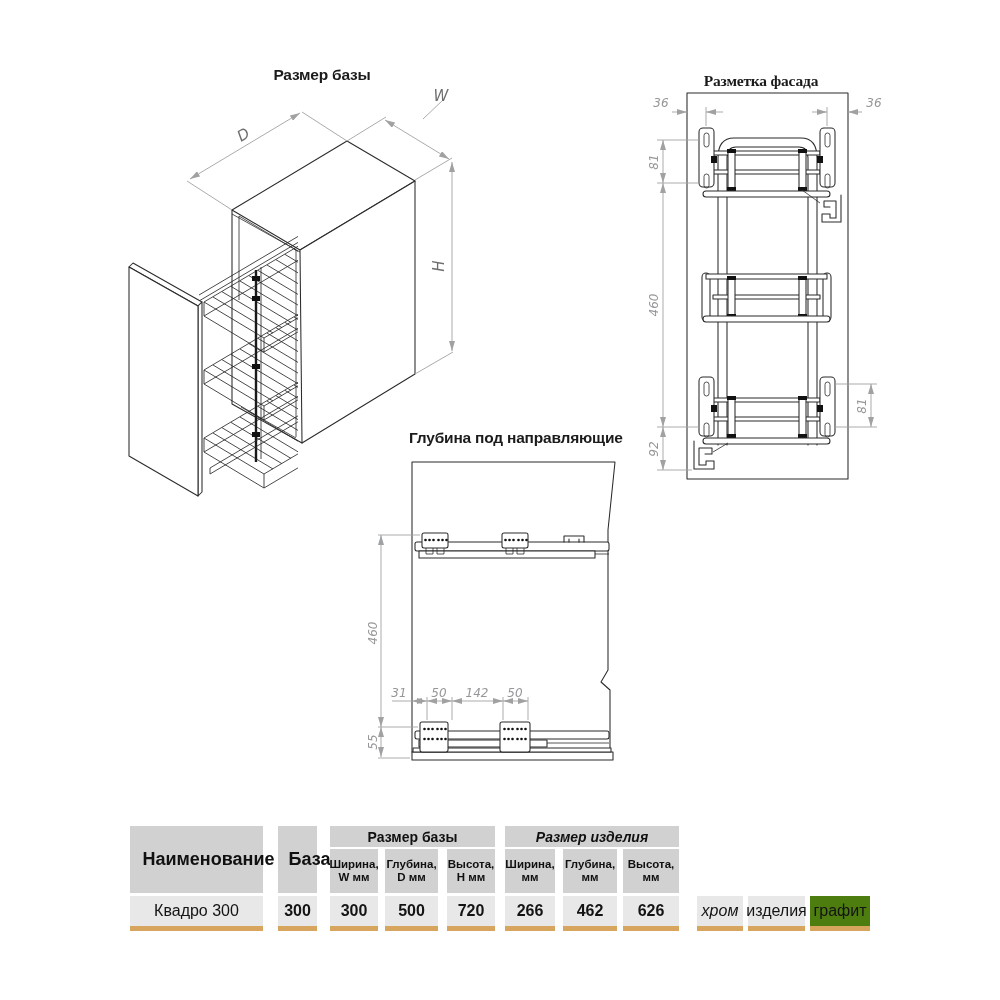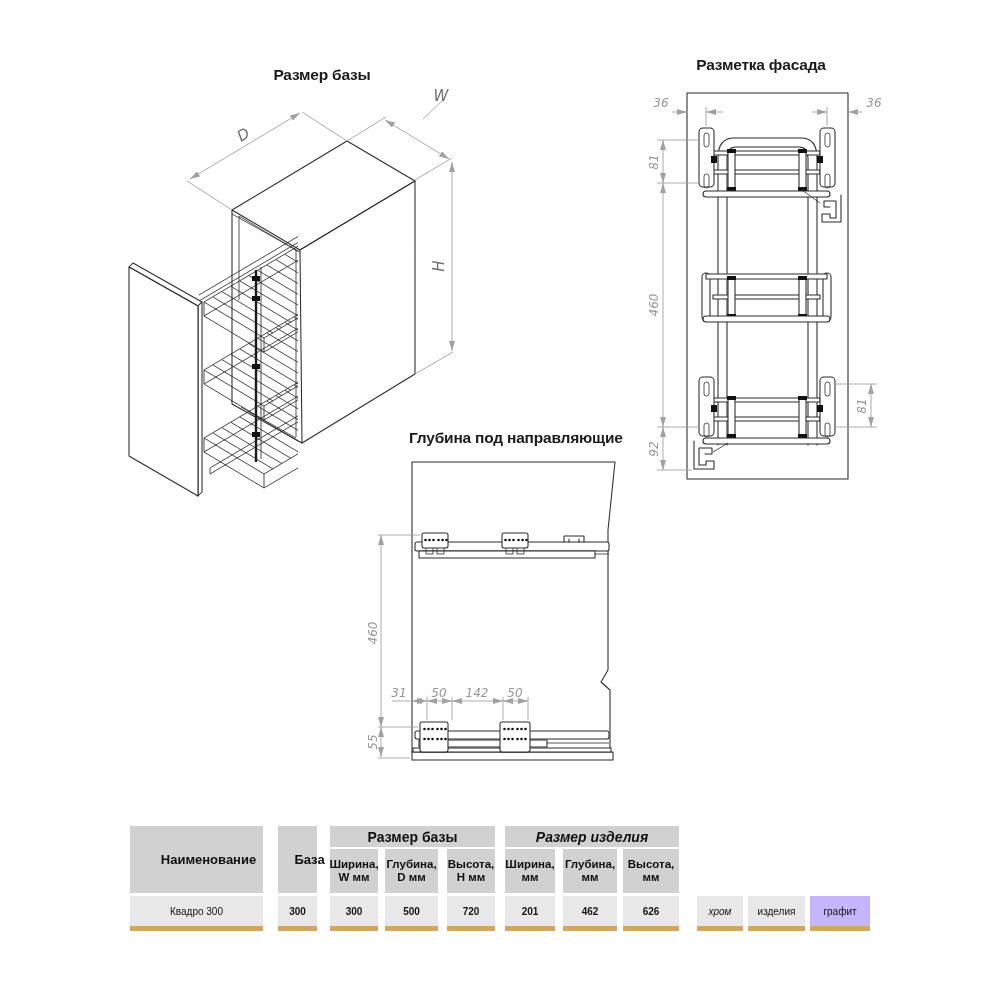"Разметка фасада" #title-facade { font-family: none -> Liberation Serif, serif; top: 56px -> 72px }
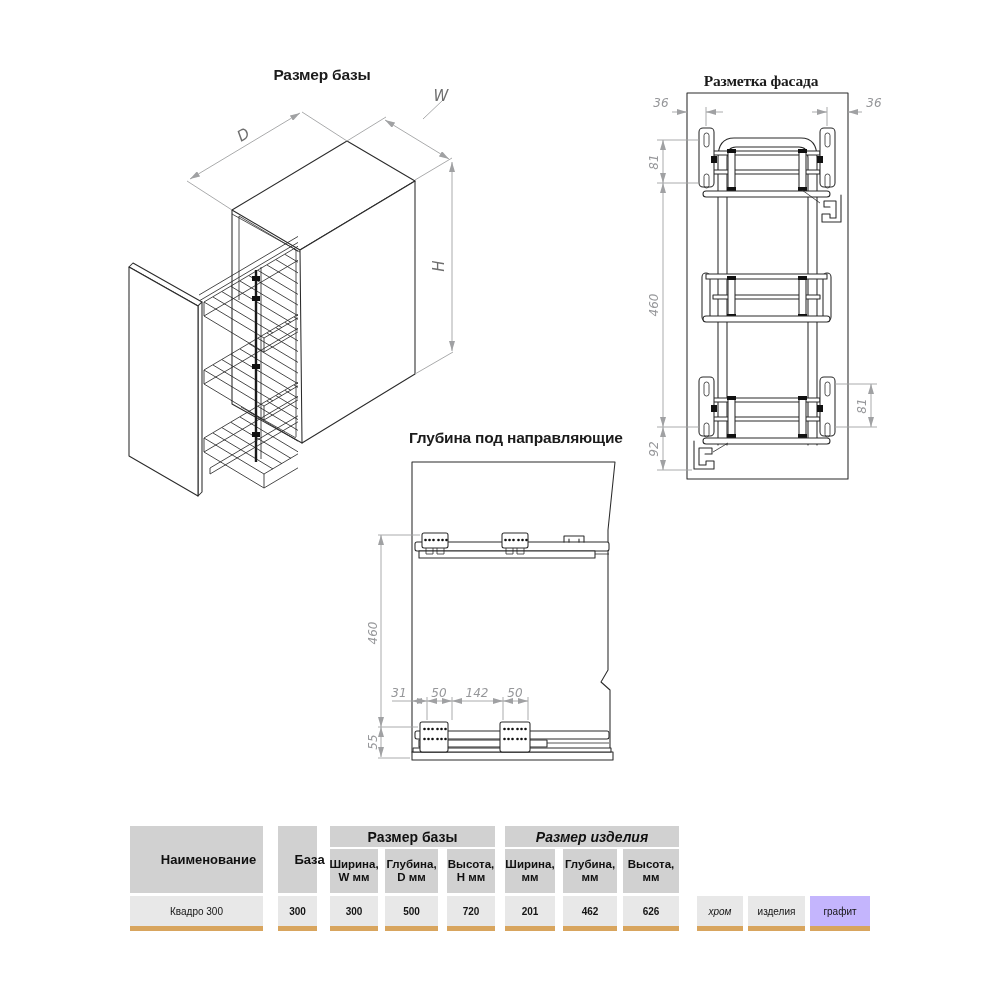"Наименование" .hc-big { font-size: 13px -> 18px }
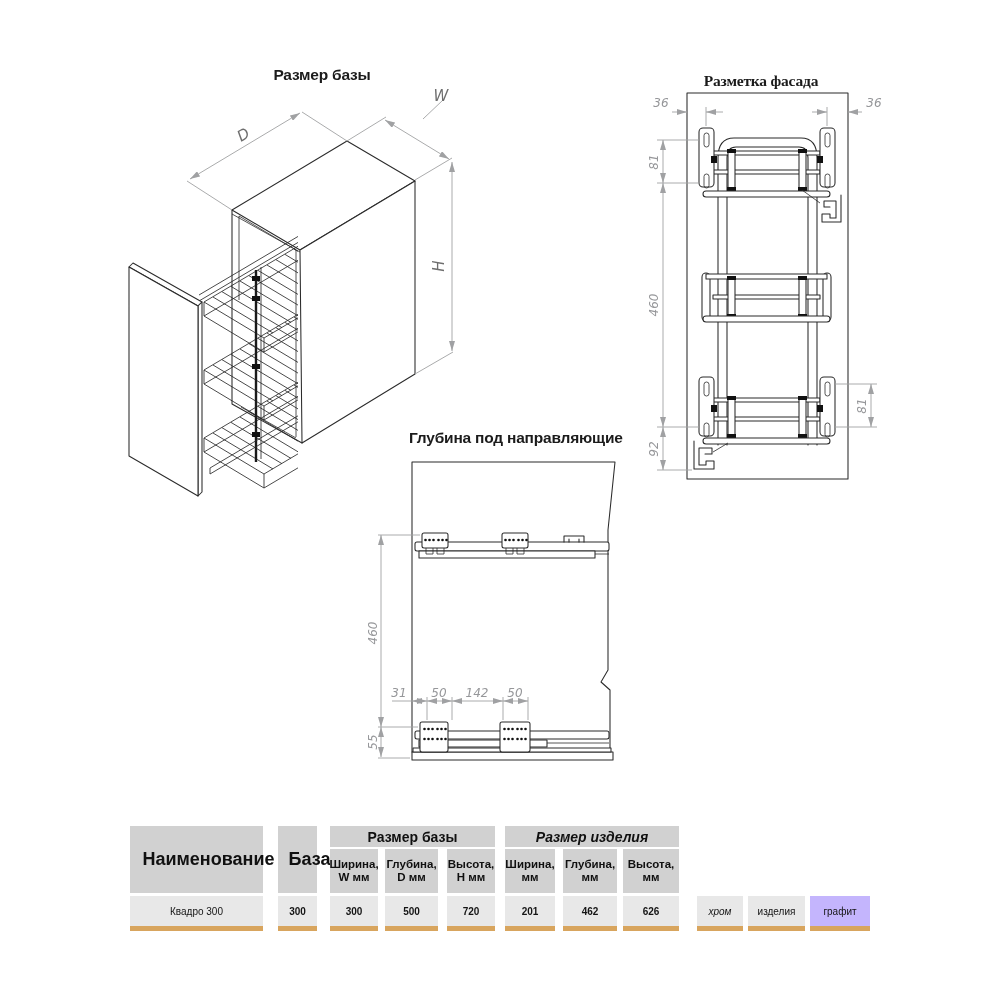"Квадро 300" .dc { font-size: 10px -> 16px }
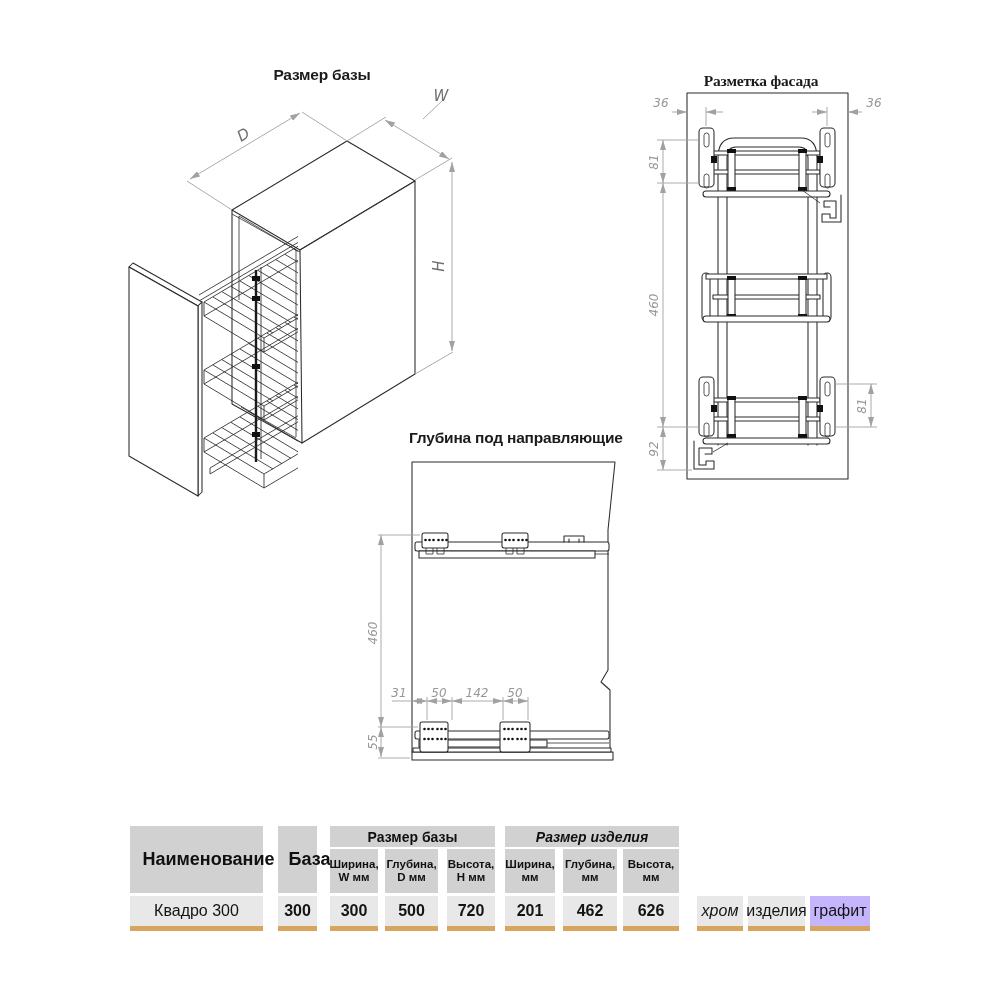"201" div.dc { text: 201 -> 266 }
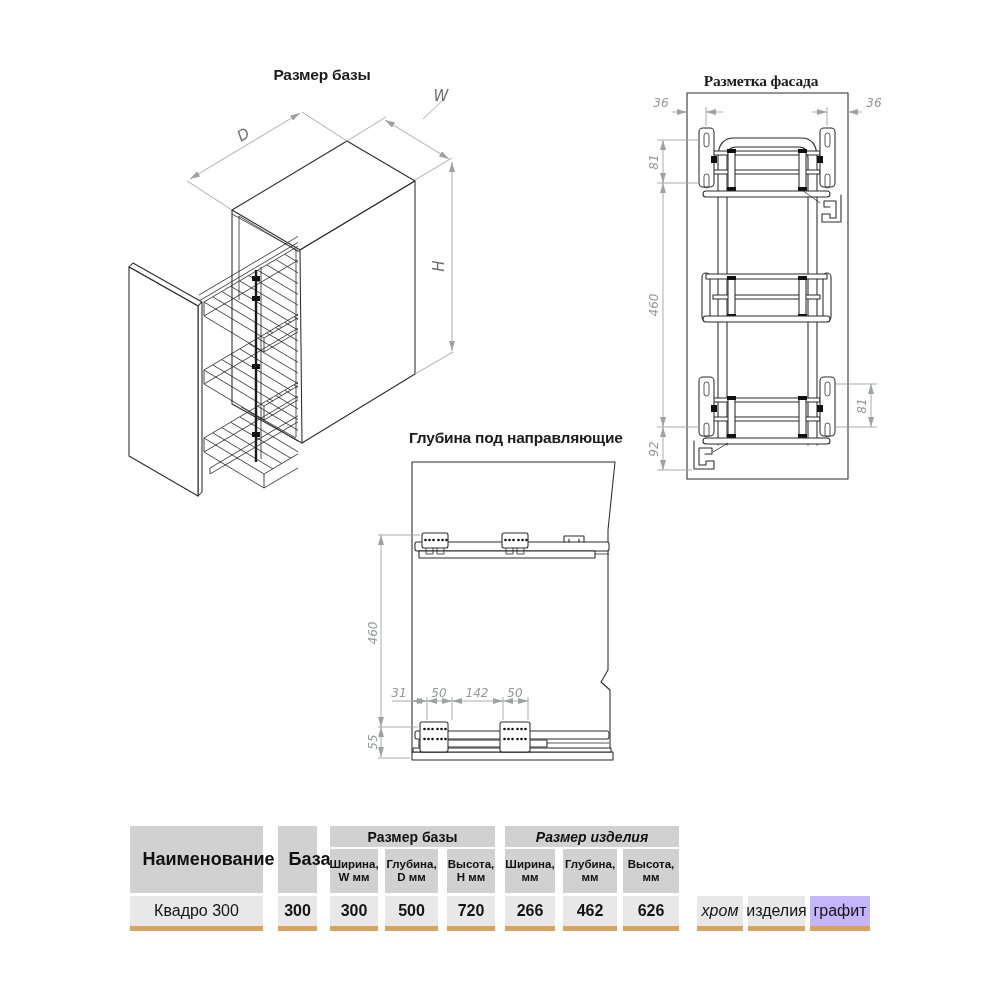"графит" .dc.white { background: #c4b5fd -> #4d7c0f }
